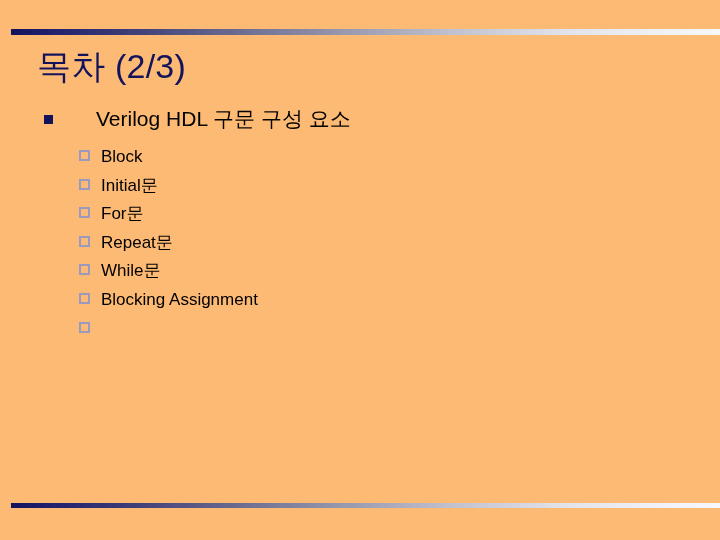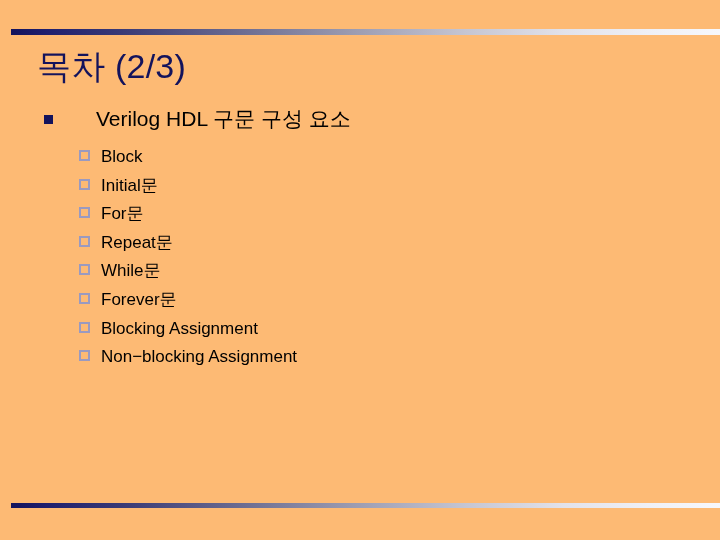"Forever문" li.lvl2 { html: <li> <span></span> <span>Forever문</span> </li> -> none }
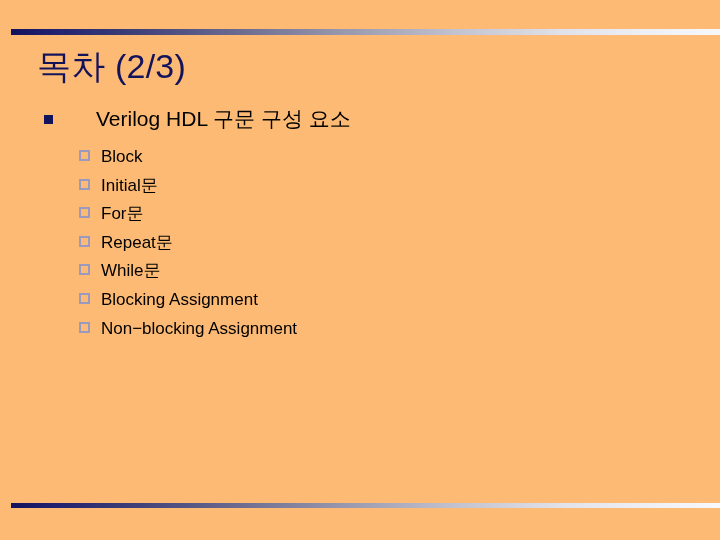"Non−blocking Assignment" span.txt { html: <span>Non−blocking Assignment</span> -> none }
